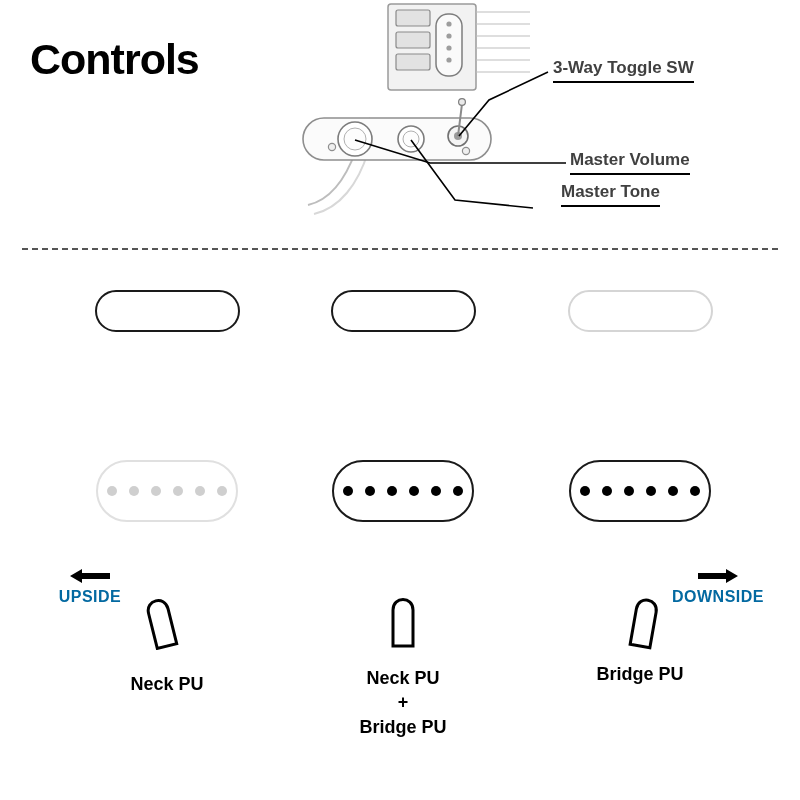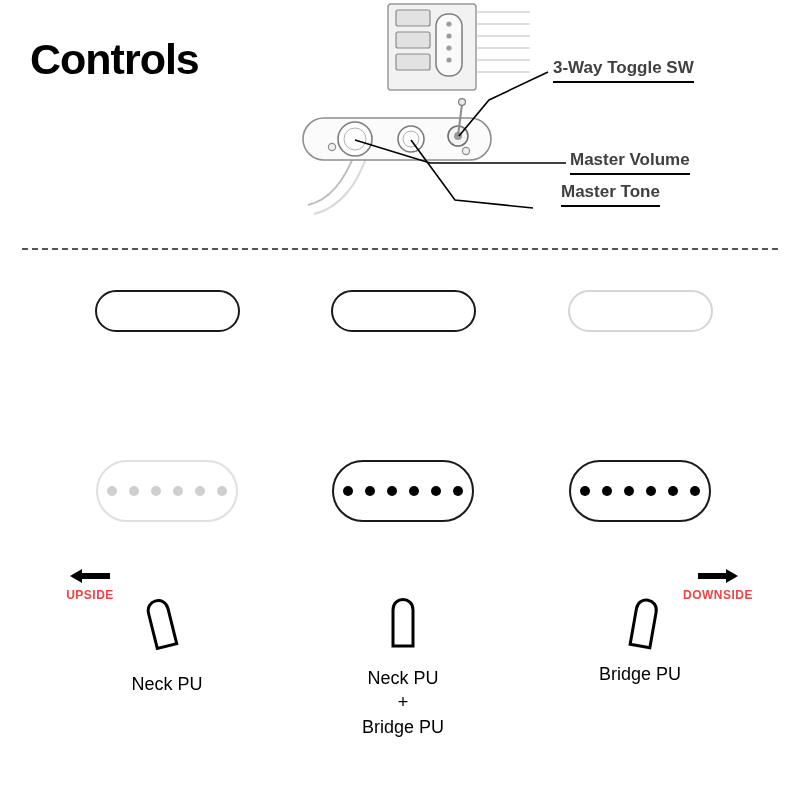"UPSIDE" .dir { color: #ef4444 -> #0369a1; font-size: 12px -> 16px }
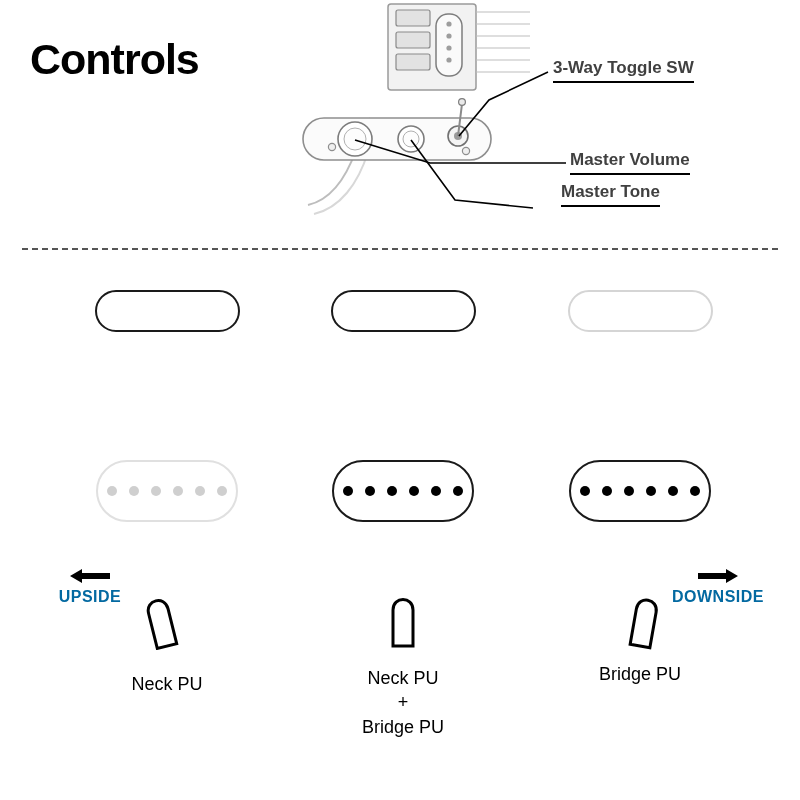"Neck PU" .pu-label { font-weight: normal -> bold }
